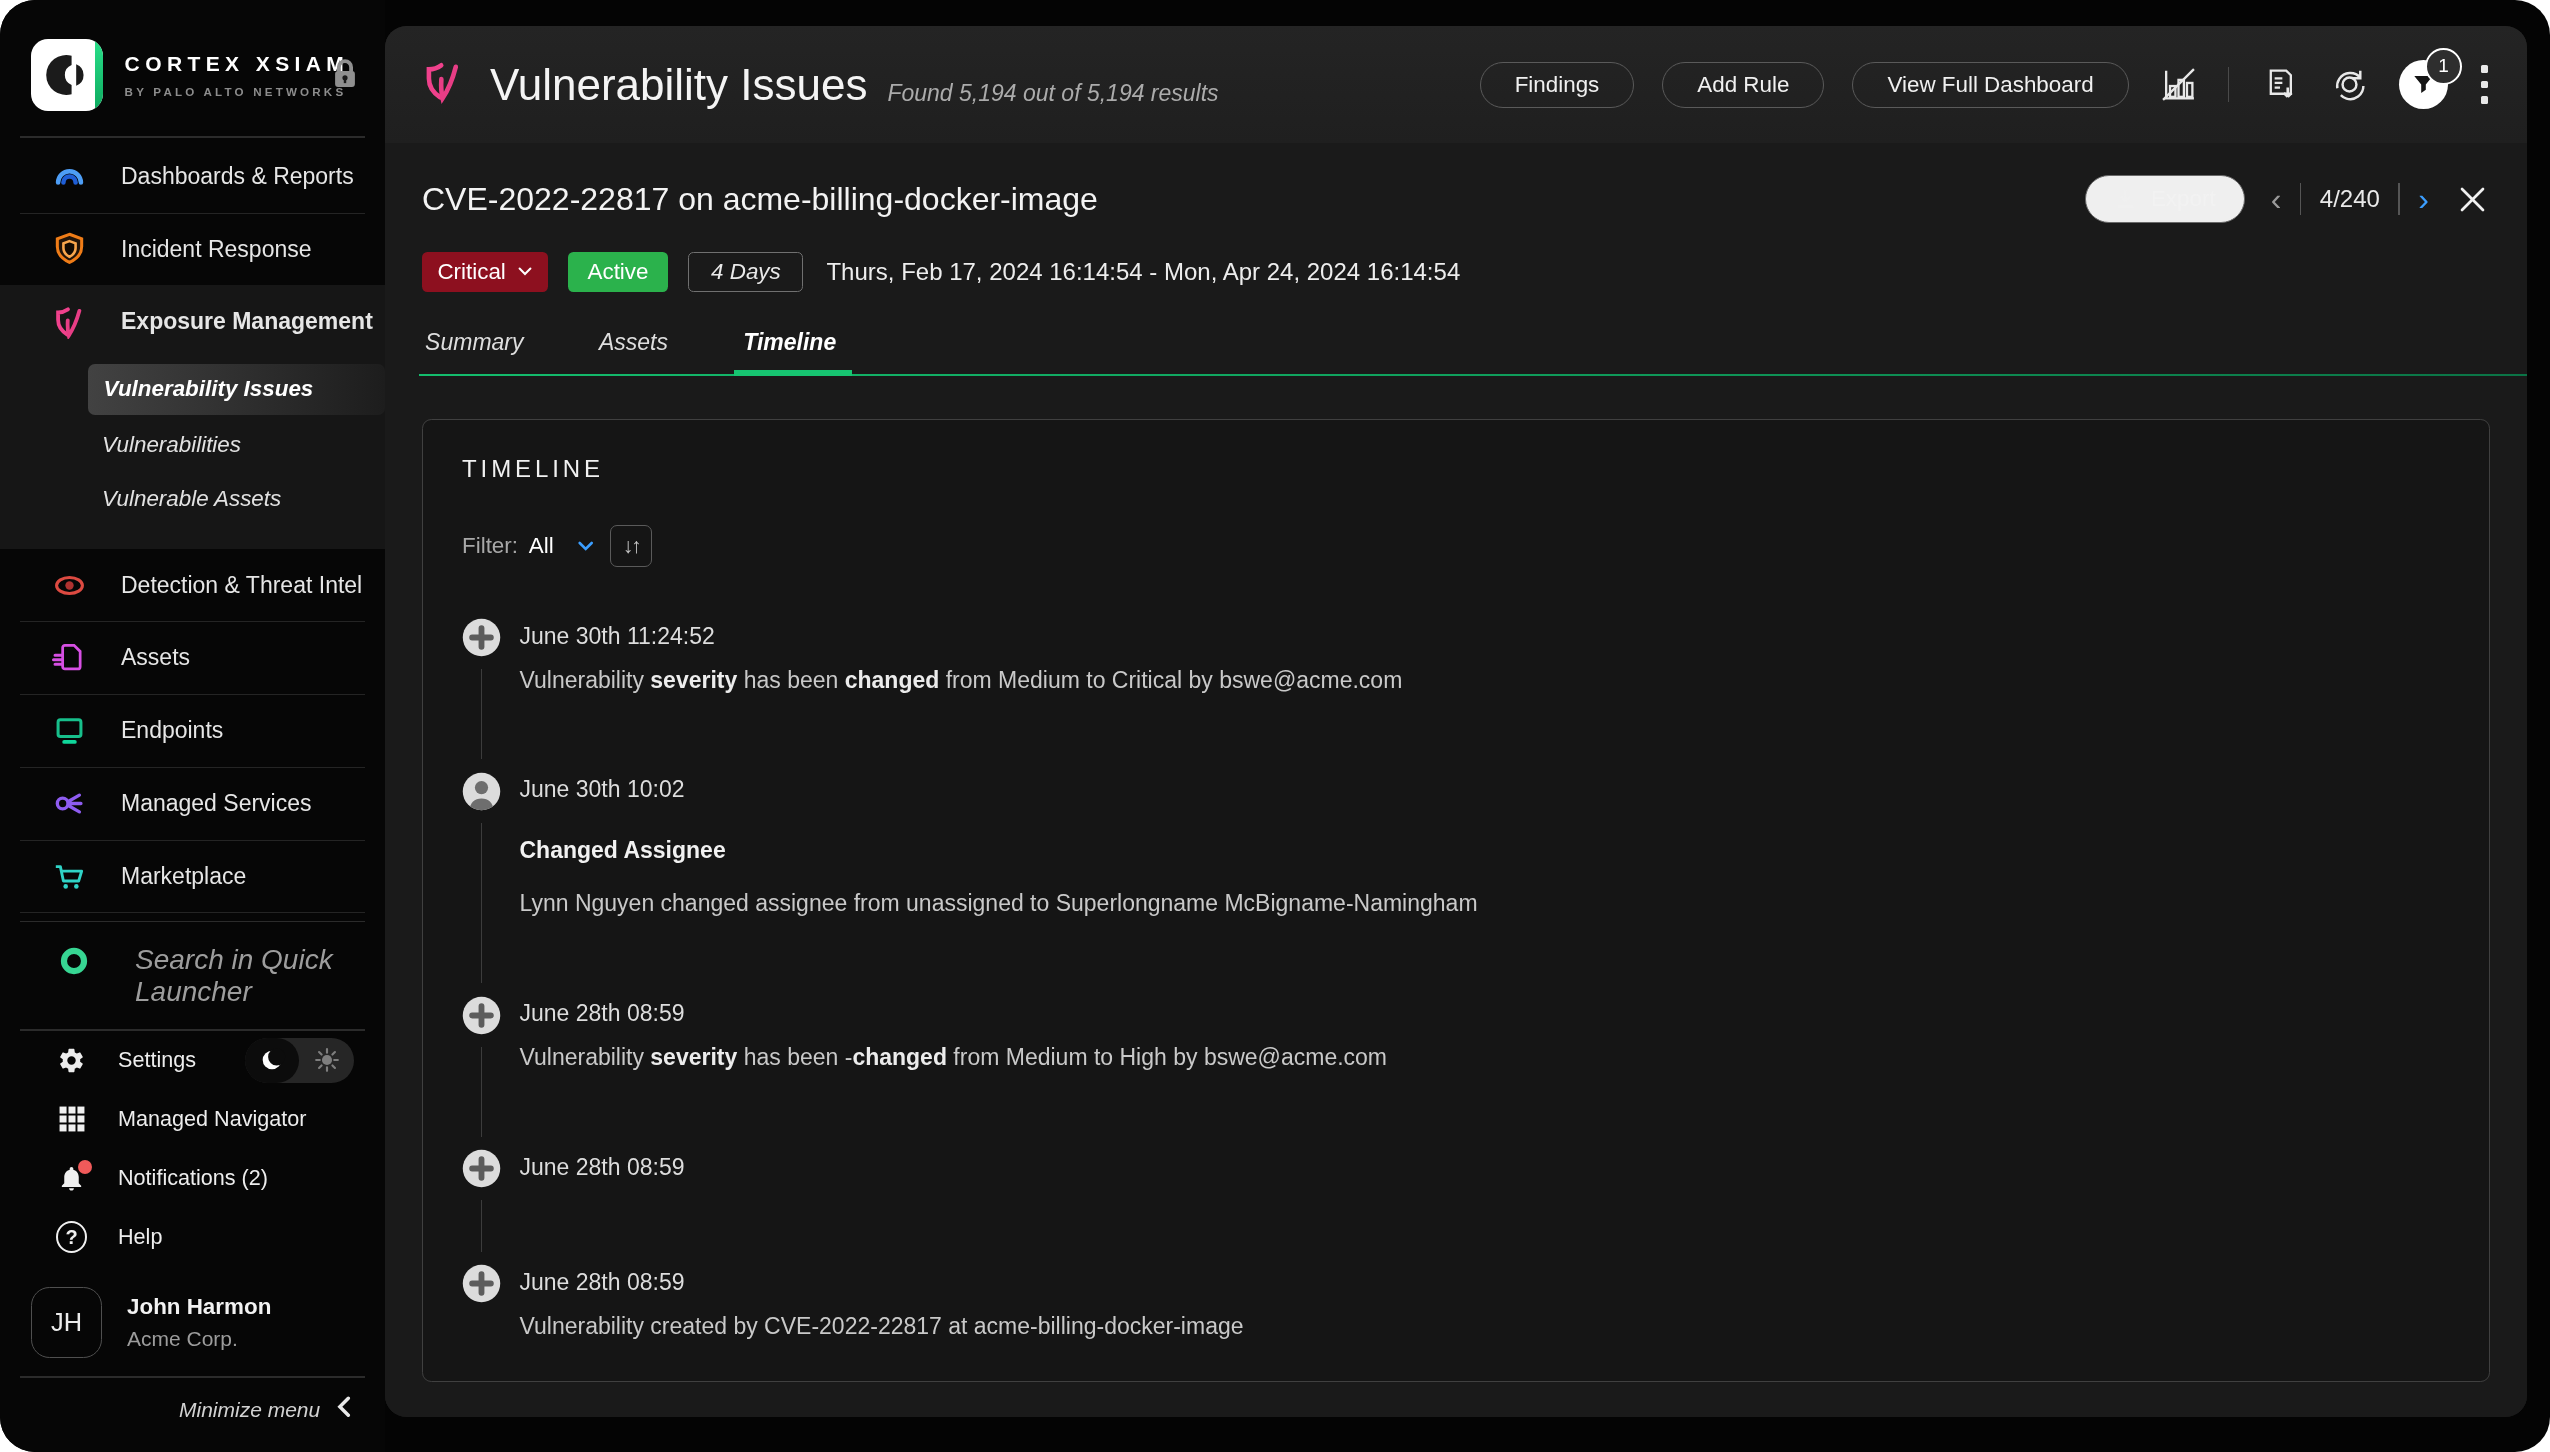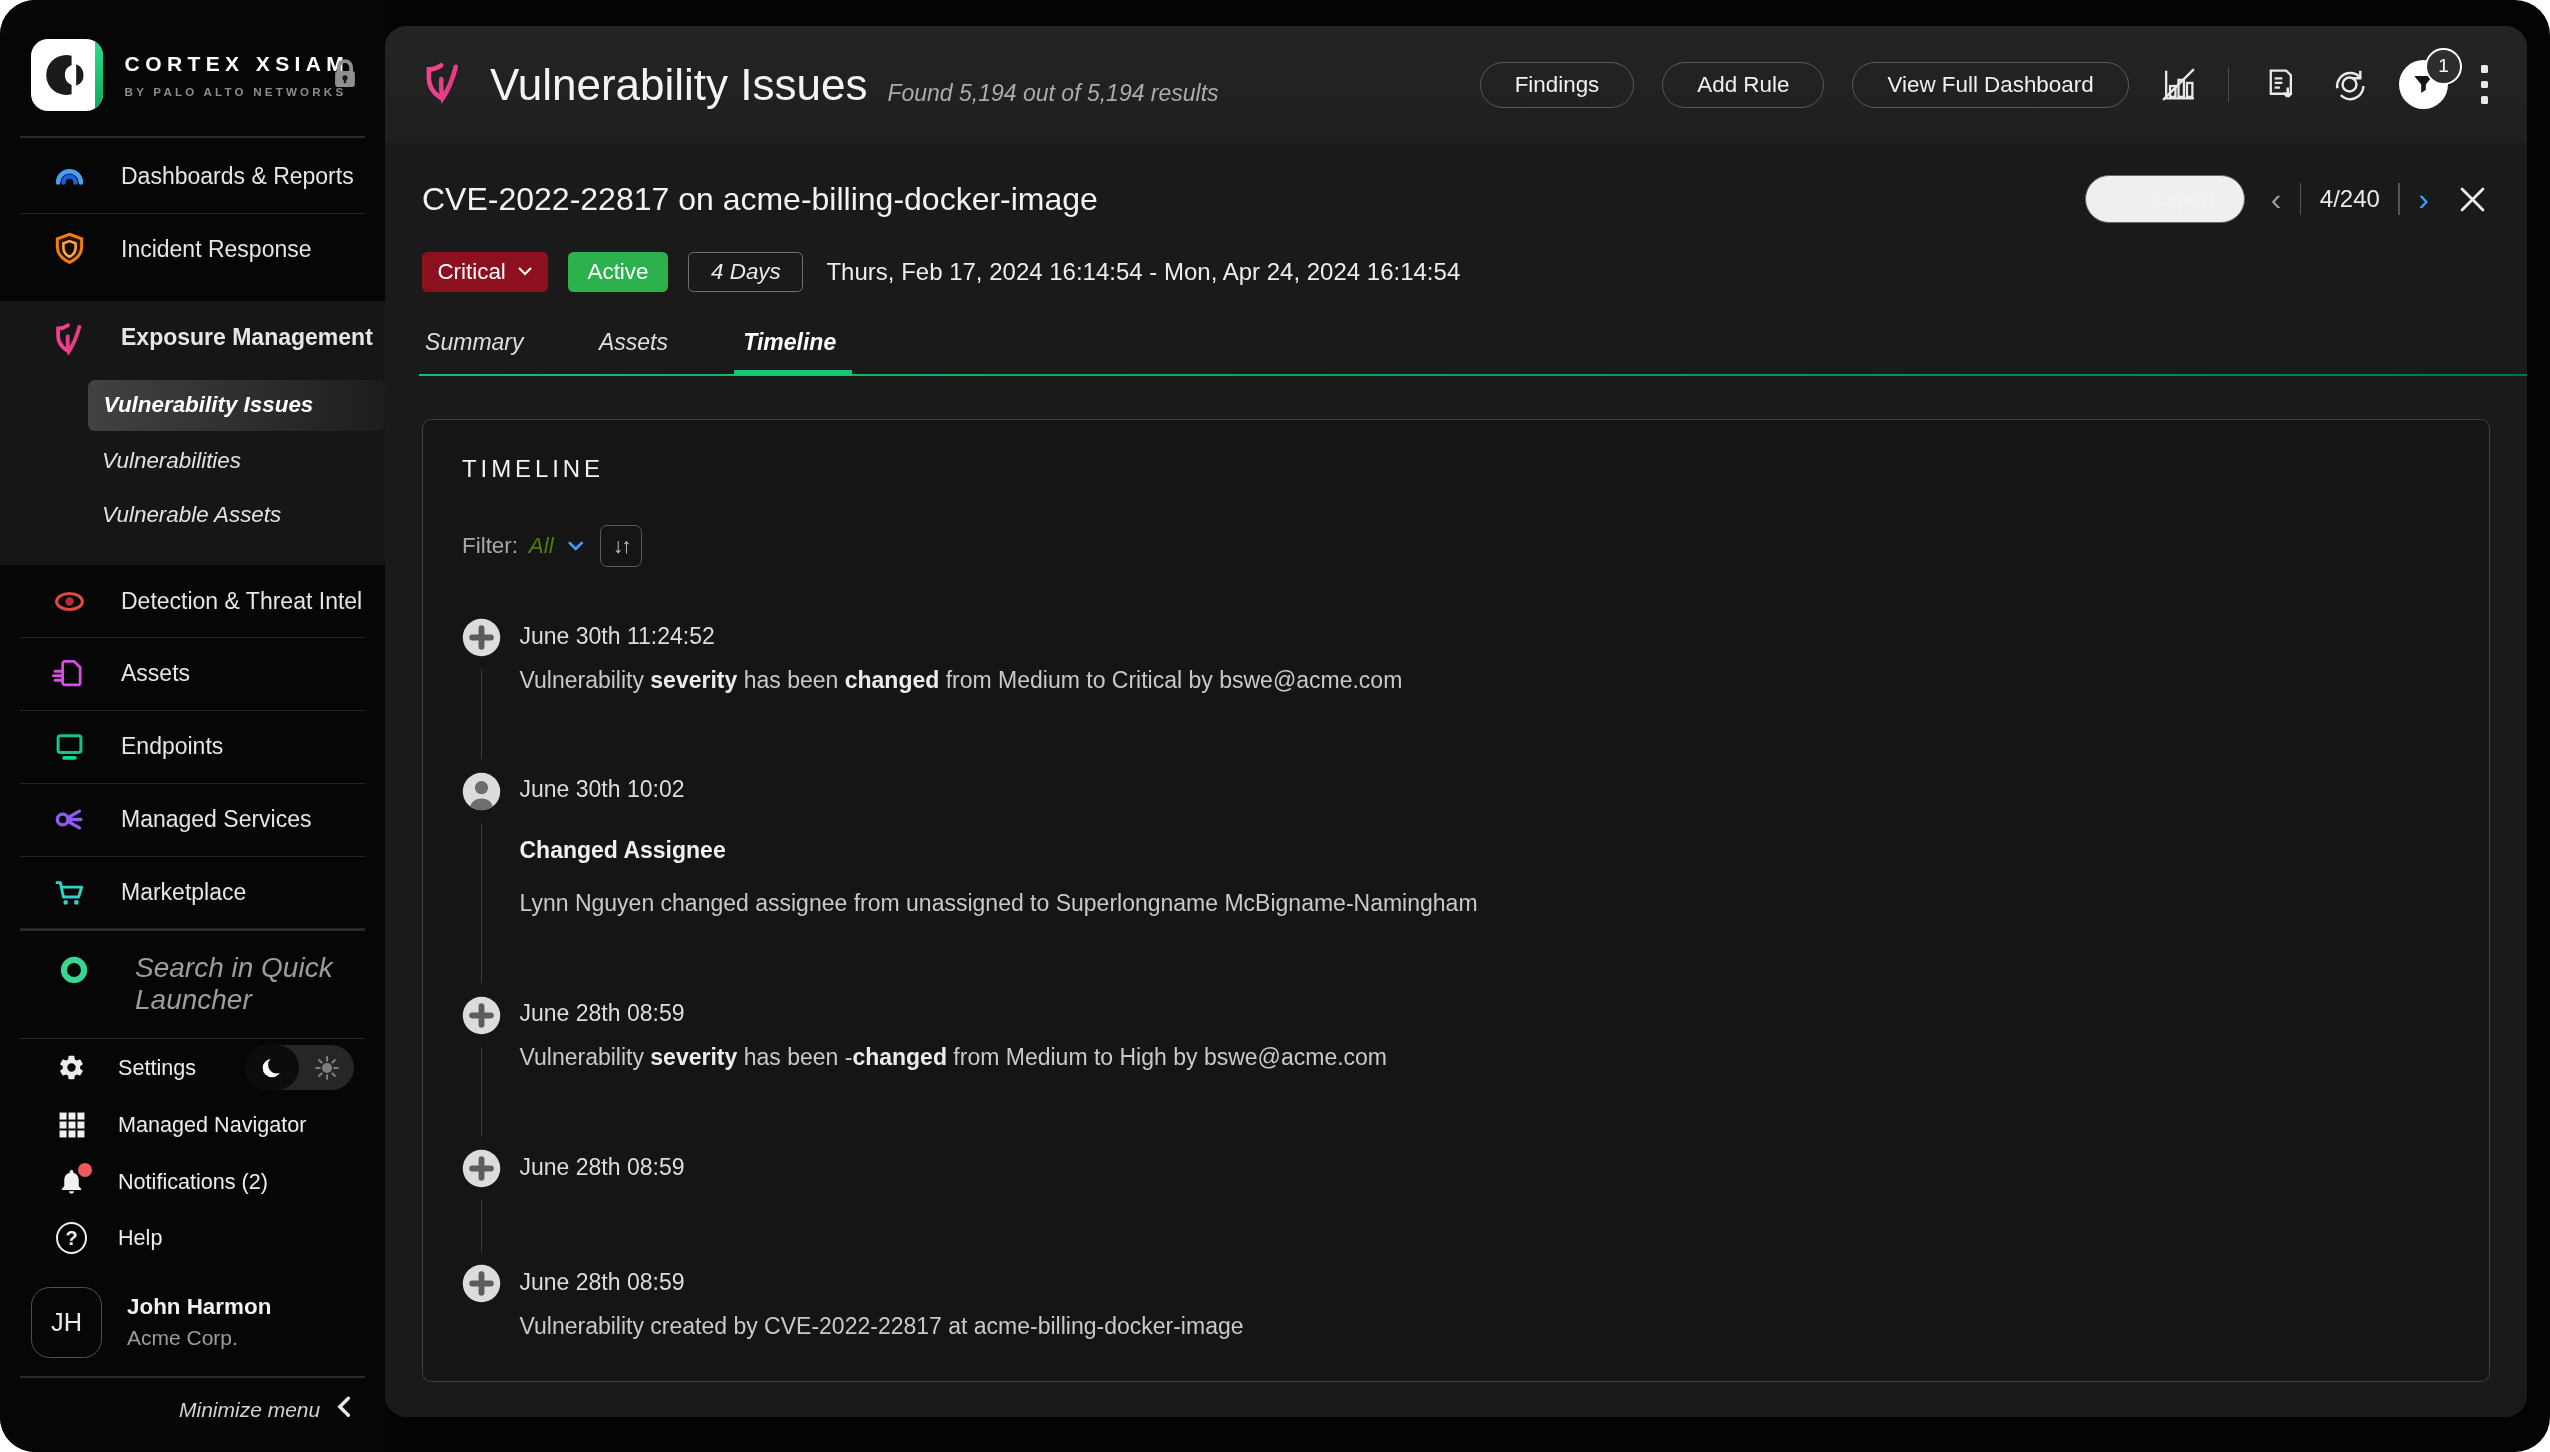"Exposure Management" .exposure-section { margin-top: 16px -> none }
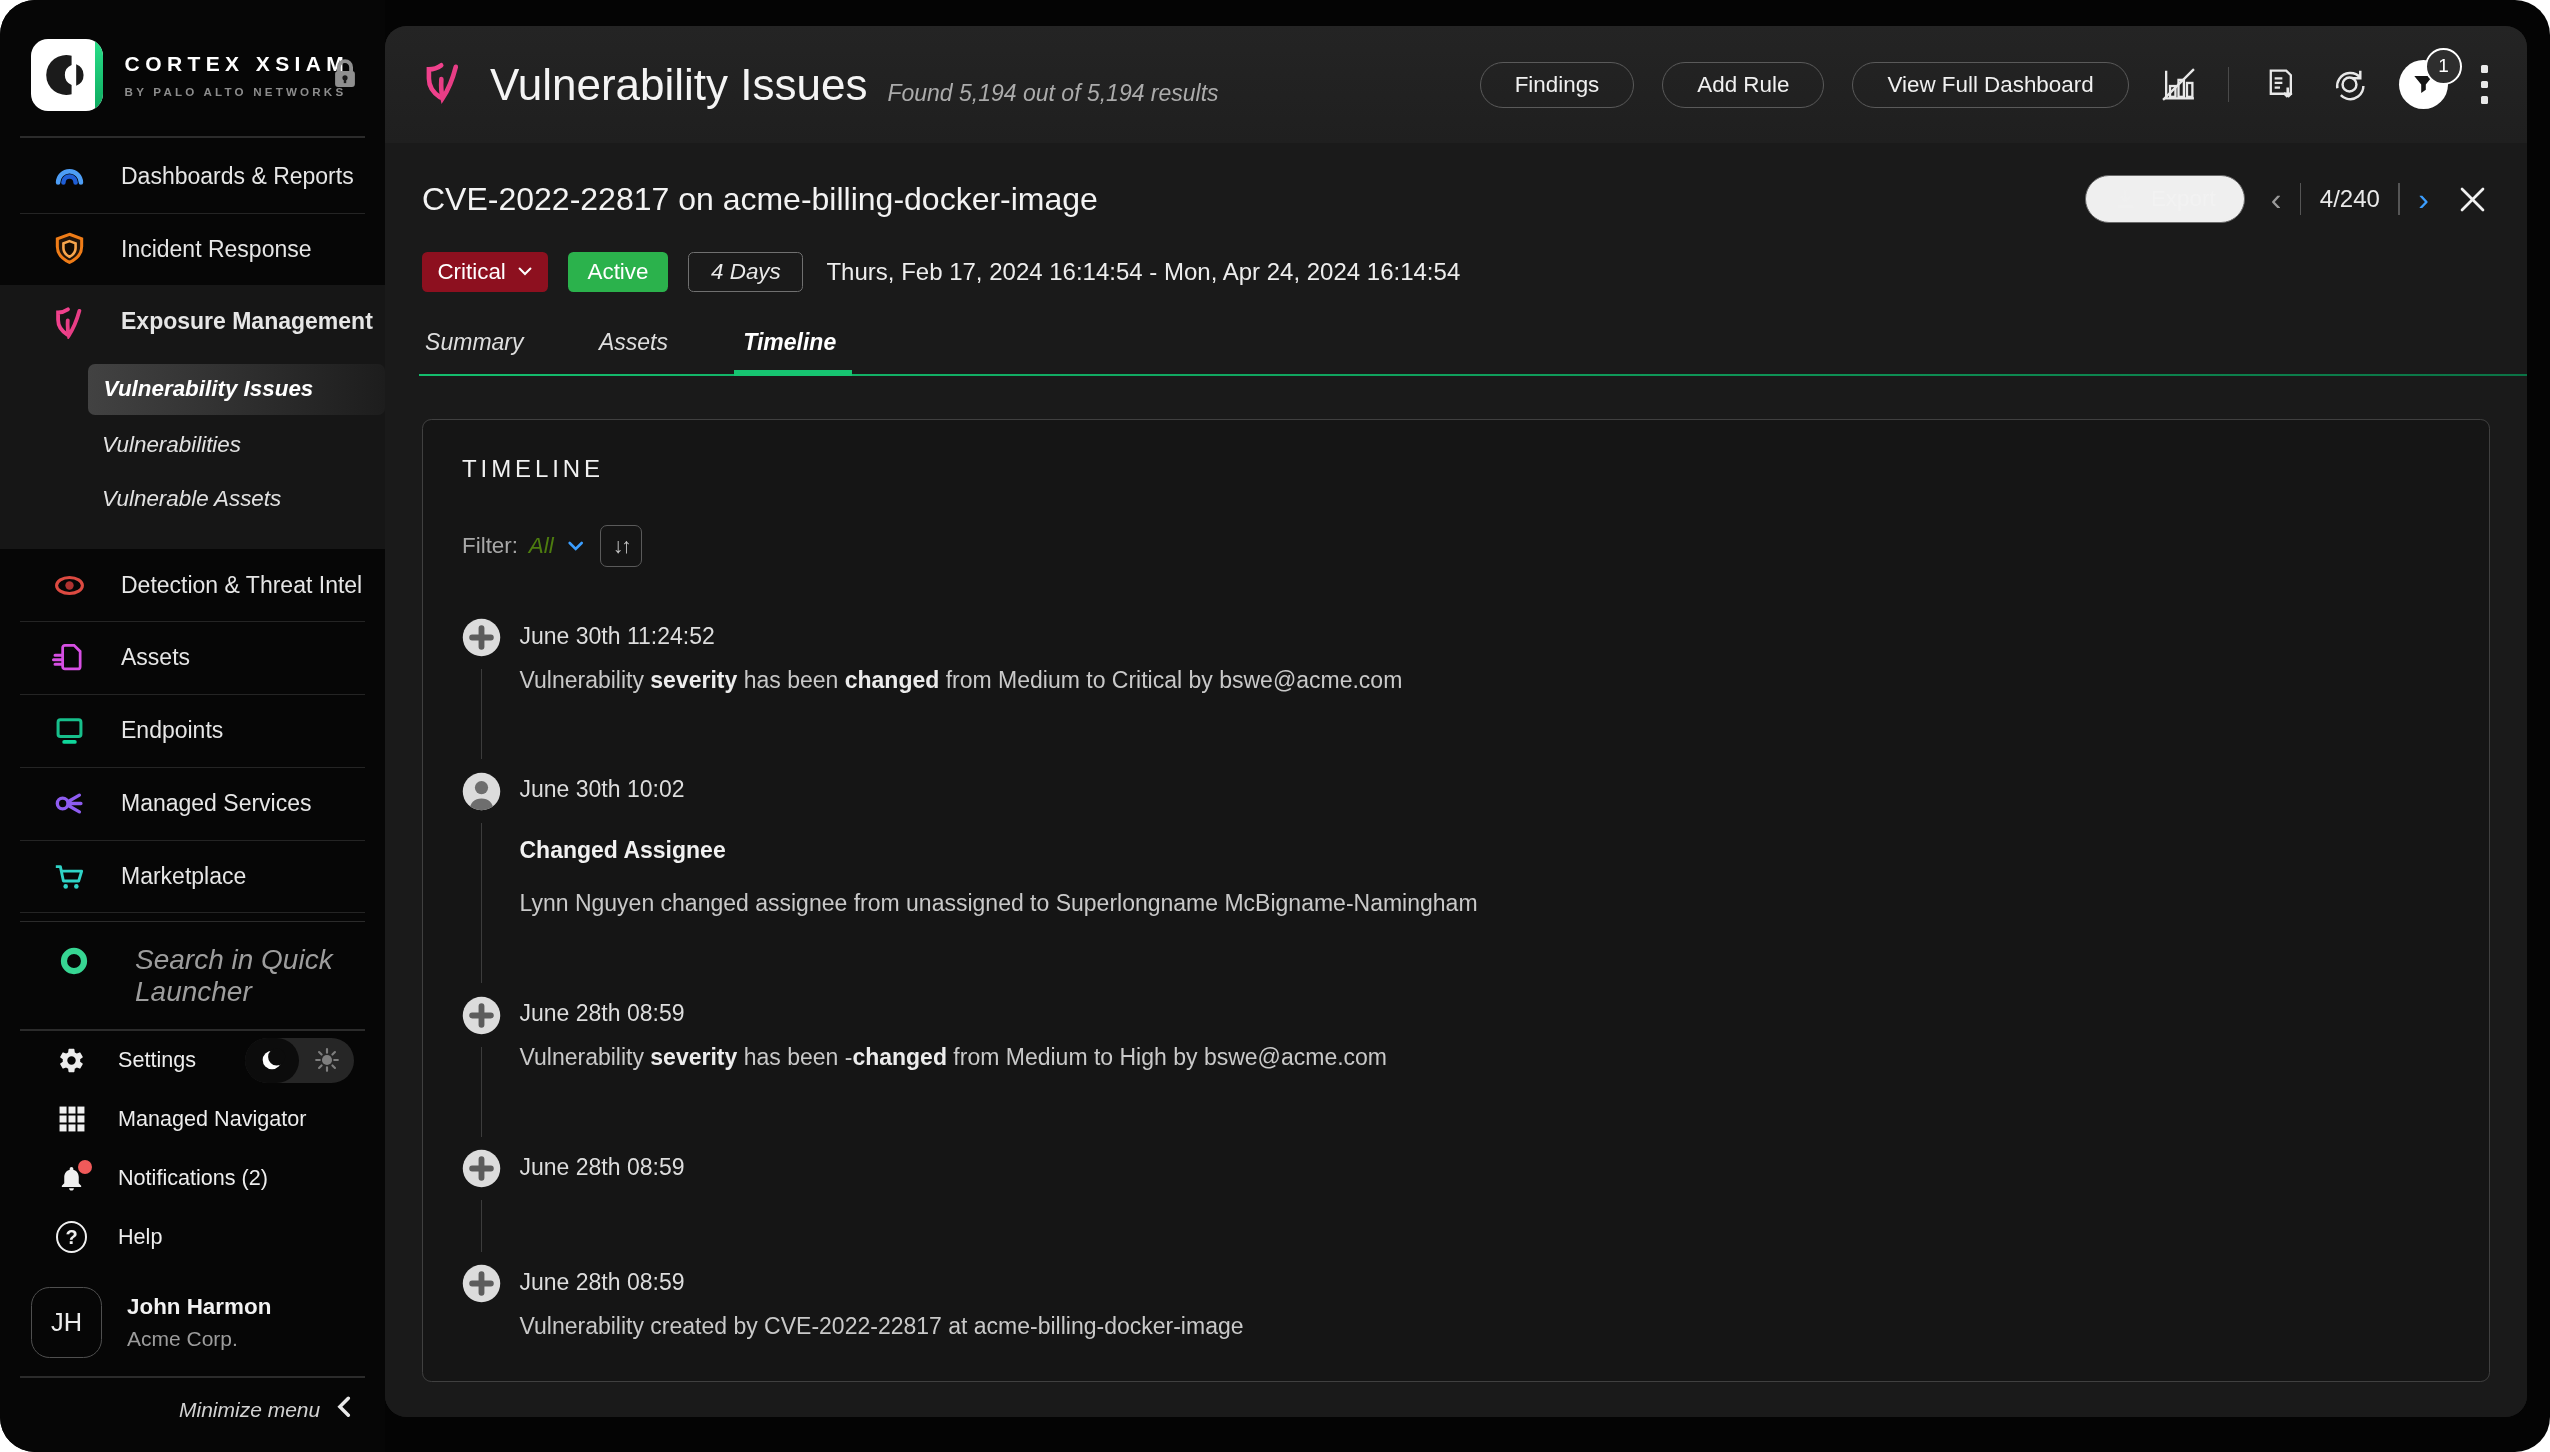"All" .filter-value { color: #4d7c0f -> #ffffff; font-style: italic -> none; gap: 14px -> 24px }
